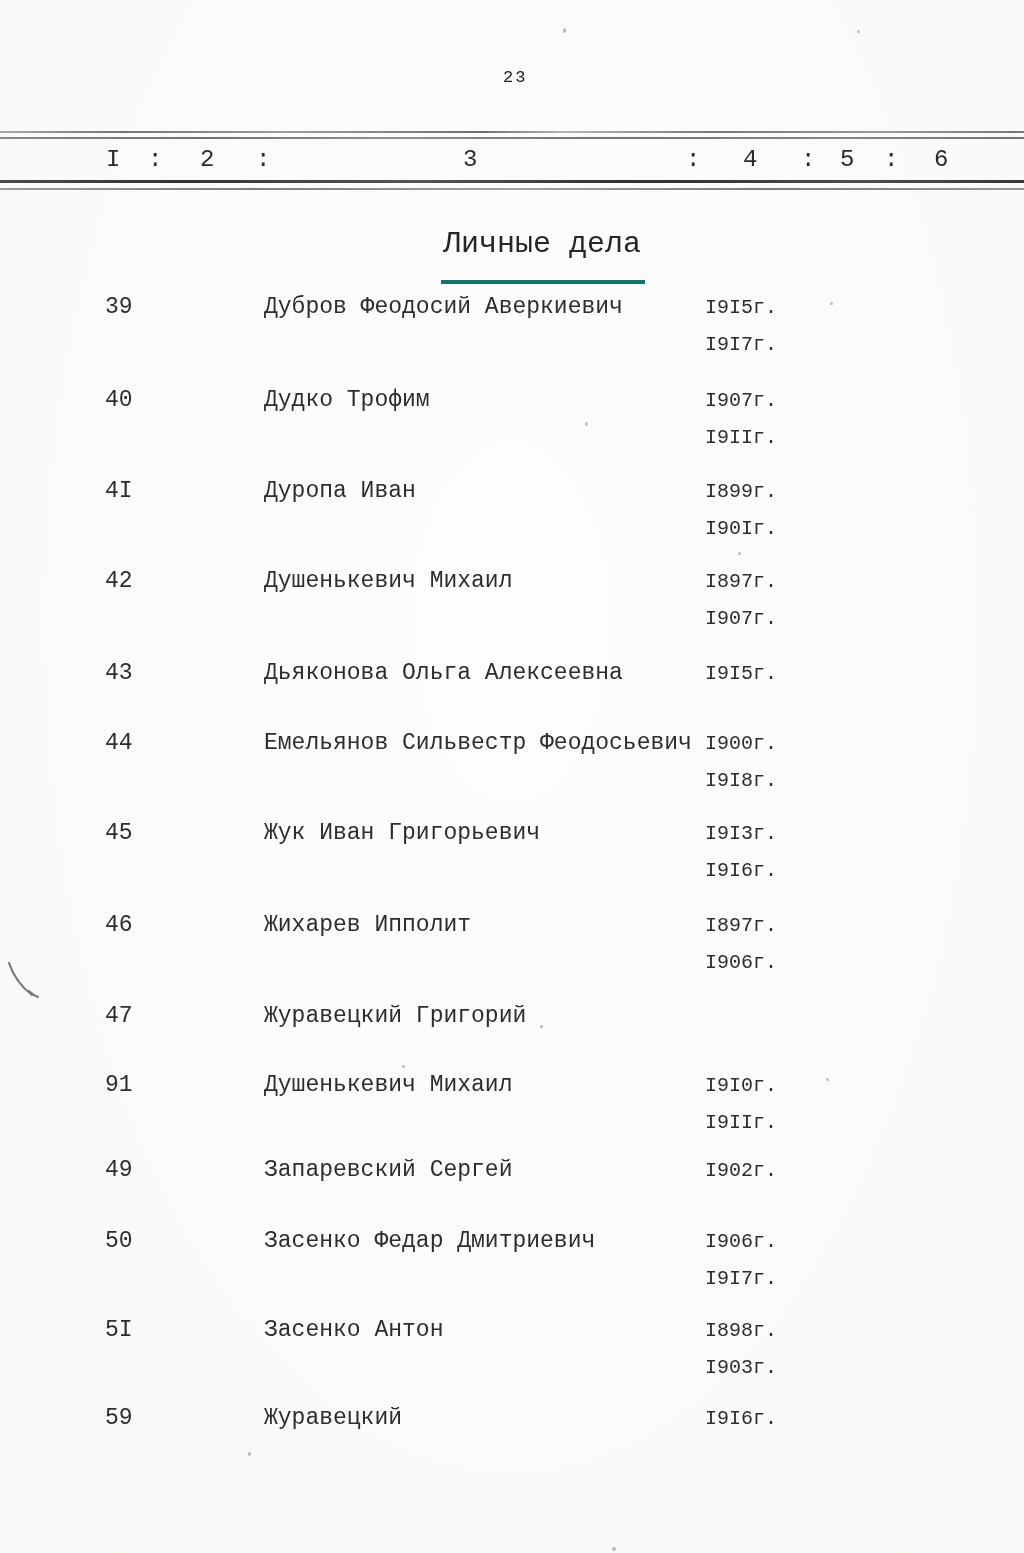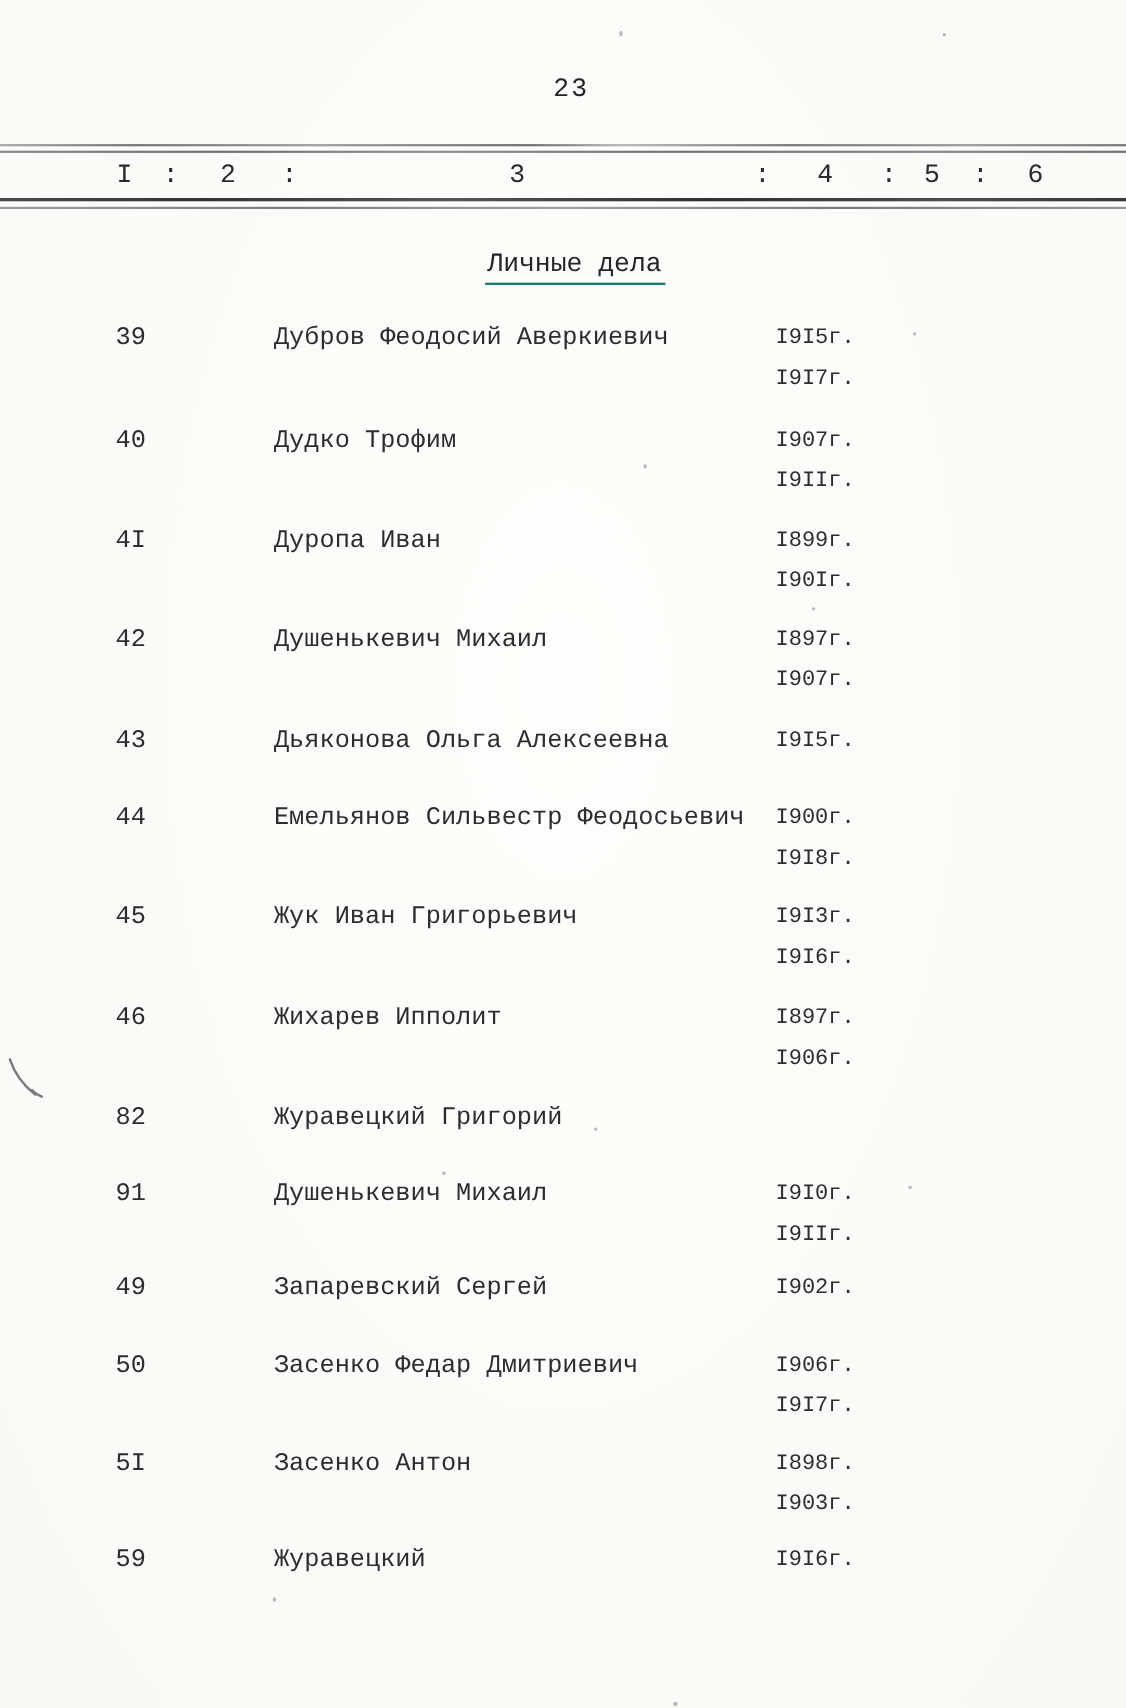"23" .page-number { font-size: 24px -> 17px }
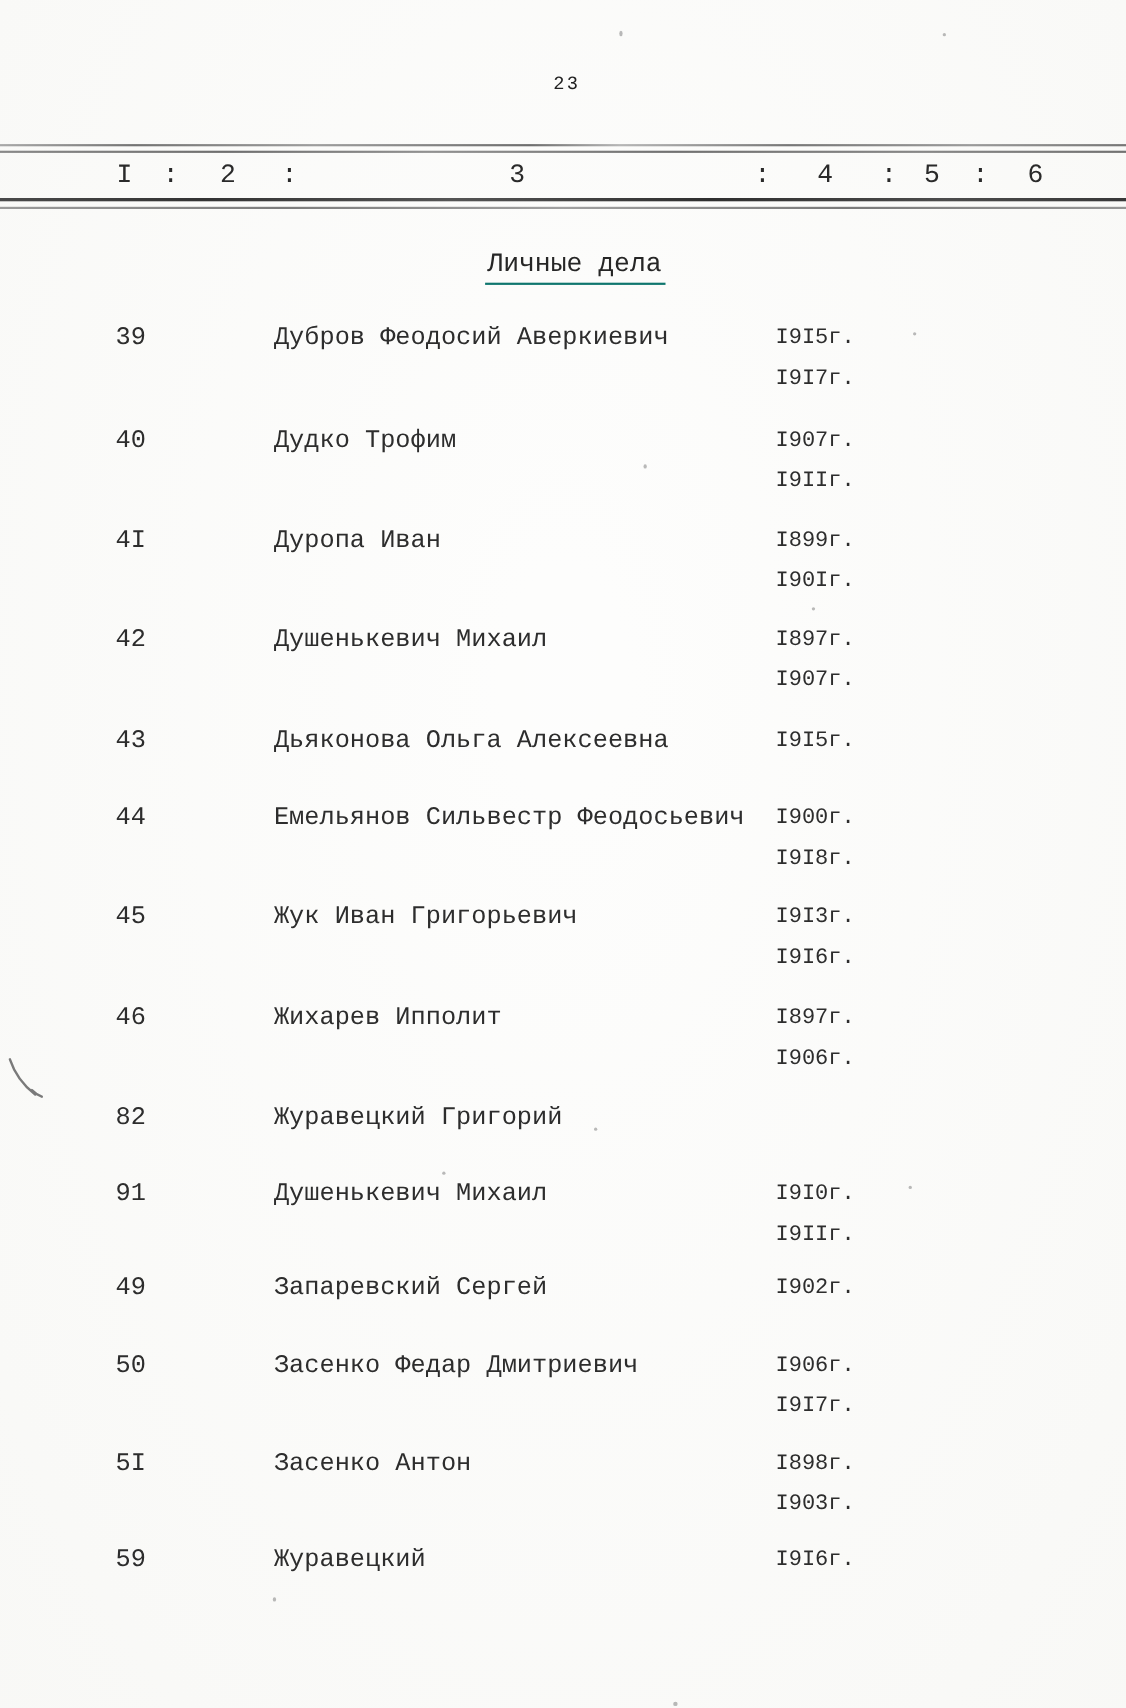"Личные дела" .section-title { border-bottom: 2px solid #0f766e -> 4px solid #0f766e; font-size: 24px -> 30px; padding: 0 4px 3px 2px -> 0 4px 19px 2px }
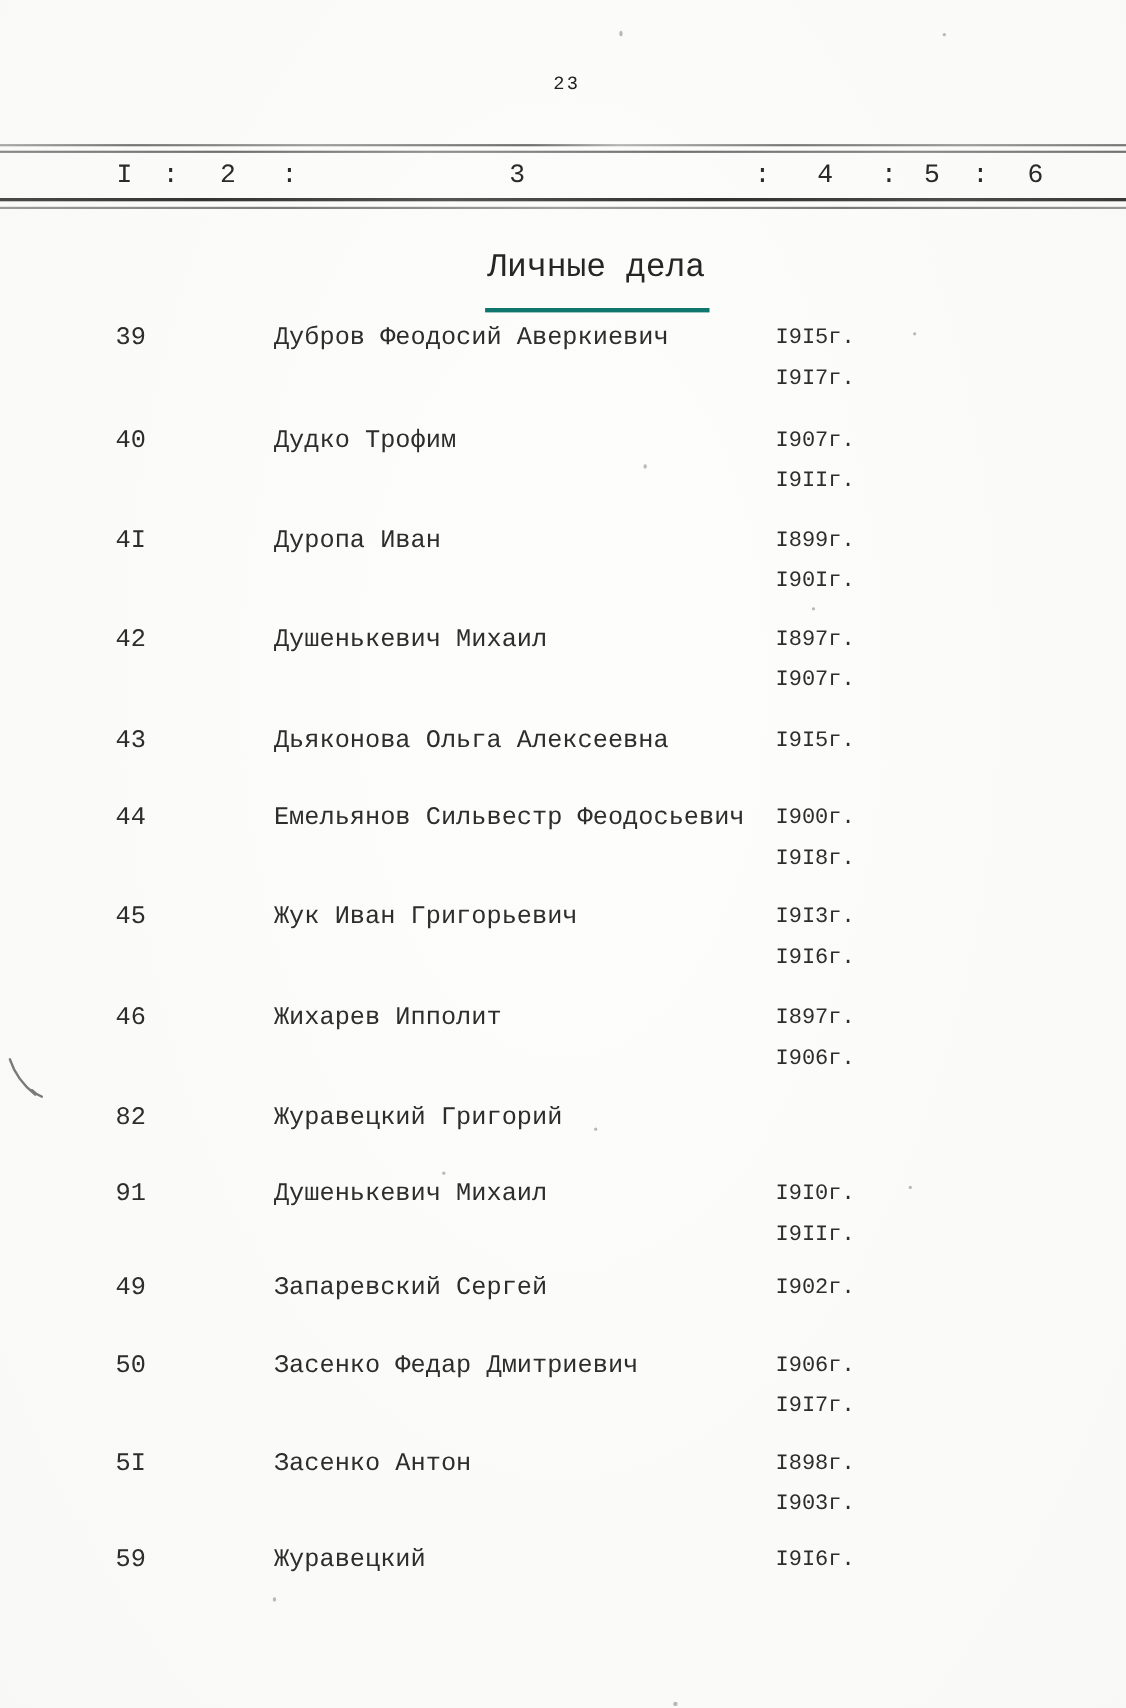"Дубров Феодосий Аверкиевич" .name { left: 249px -> 264px }
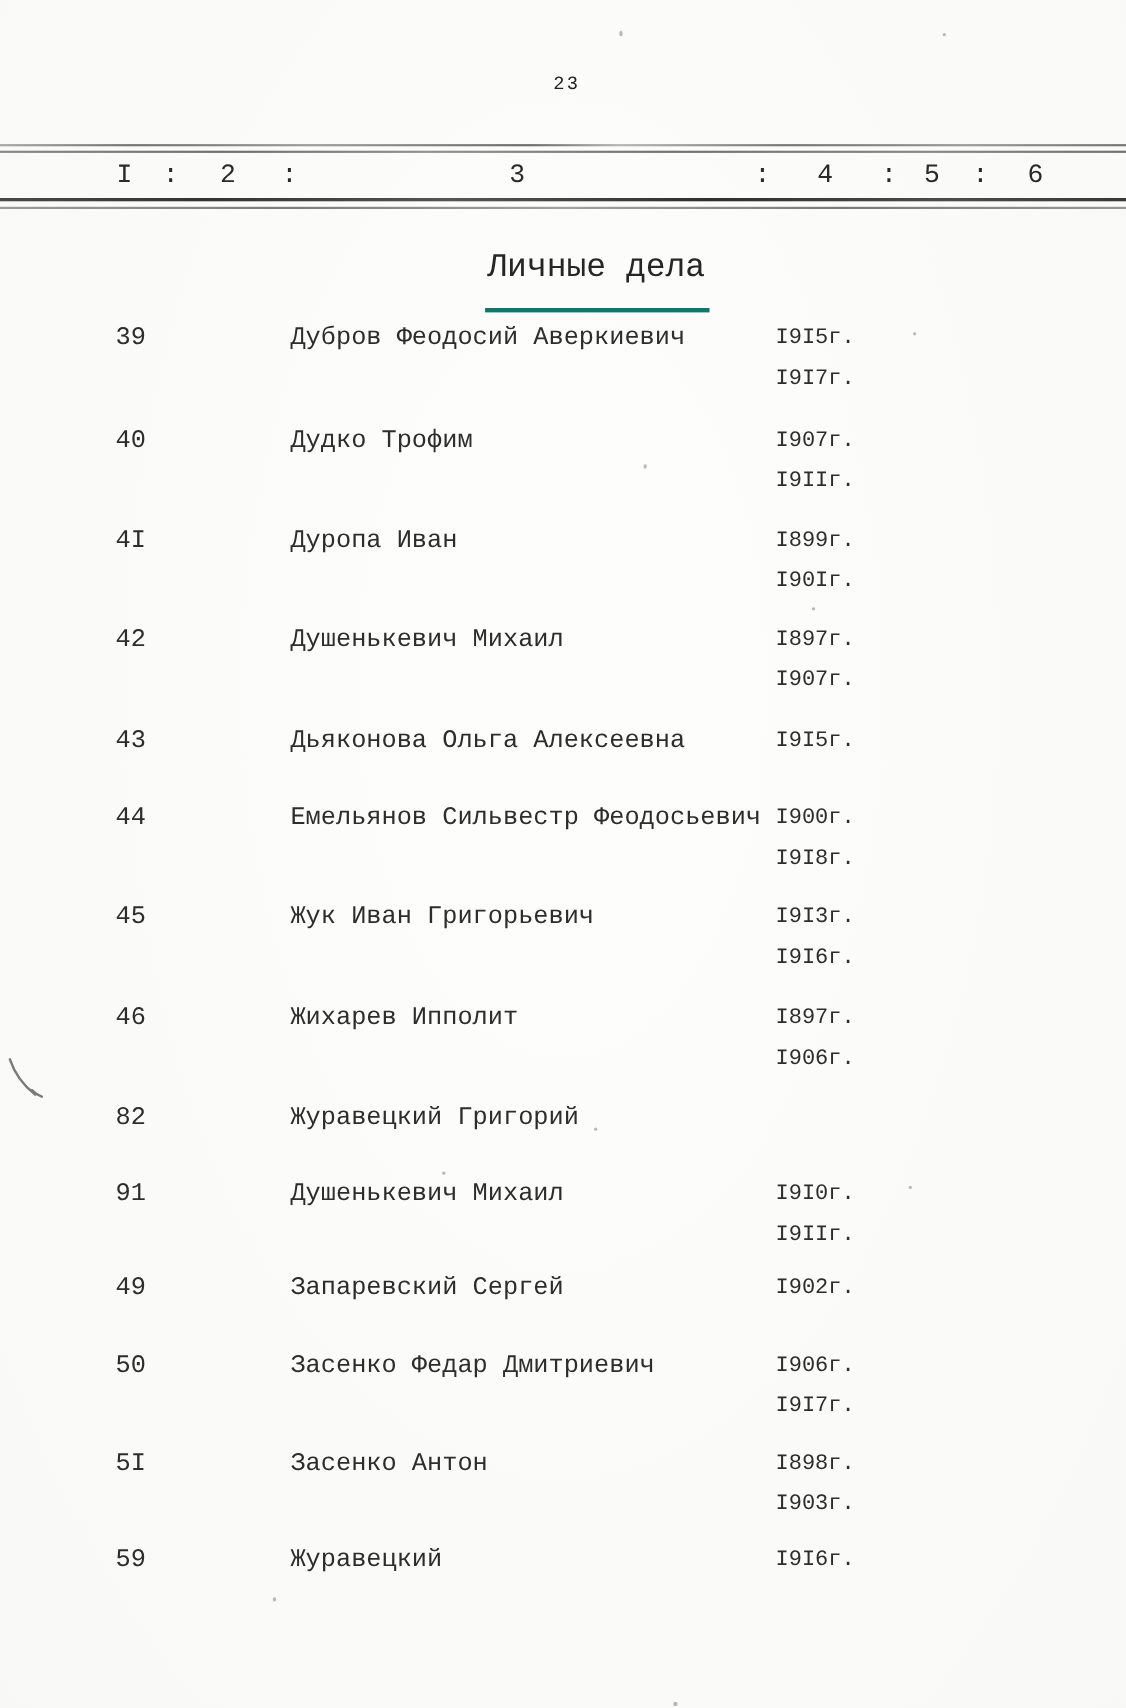"82" div.num { text: 82 -> 47 }
